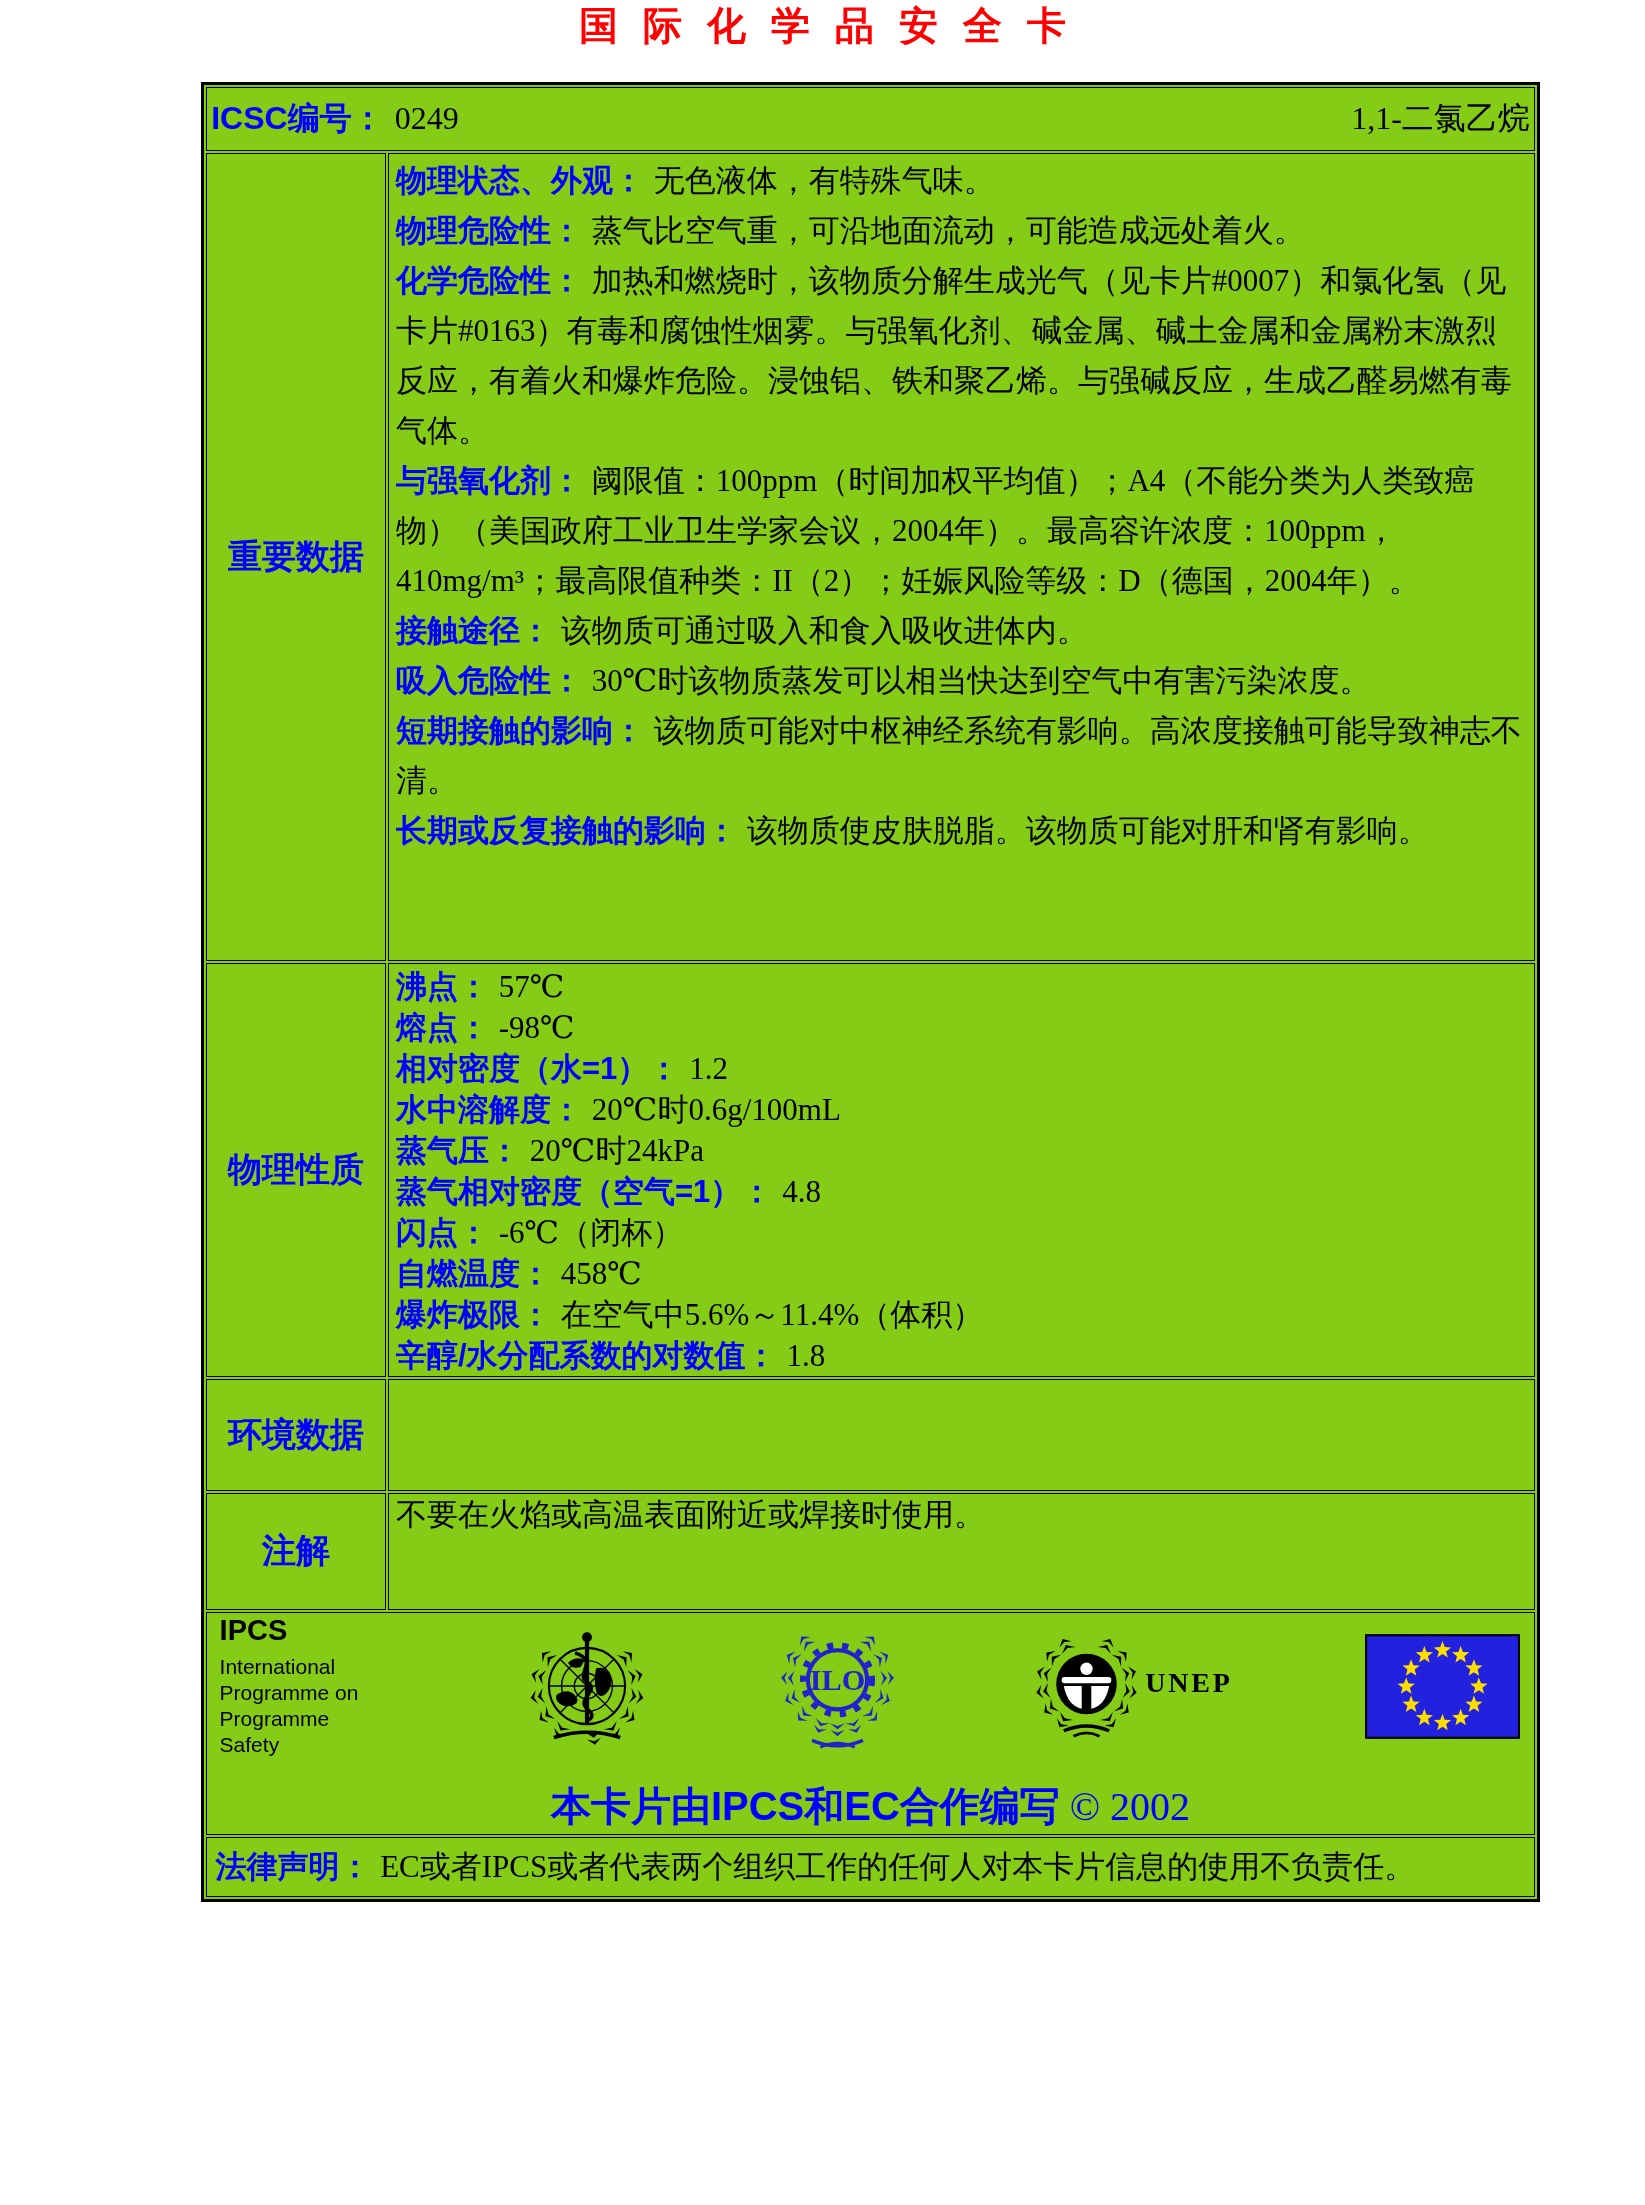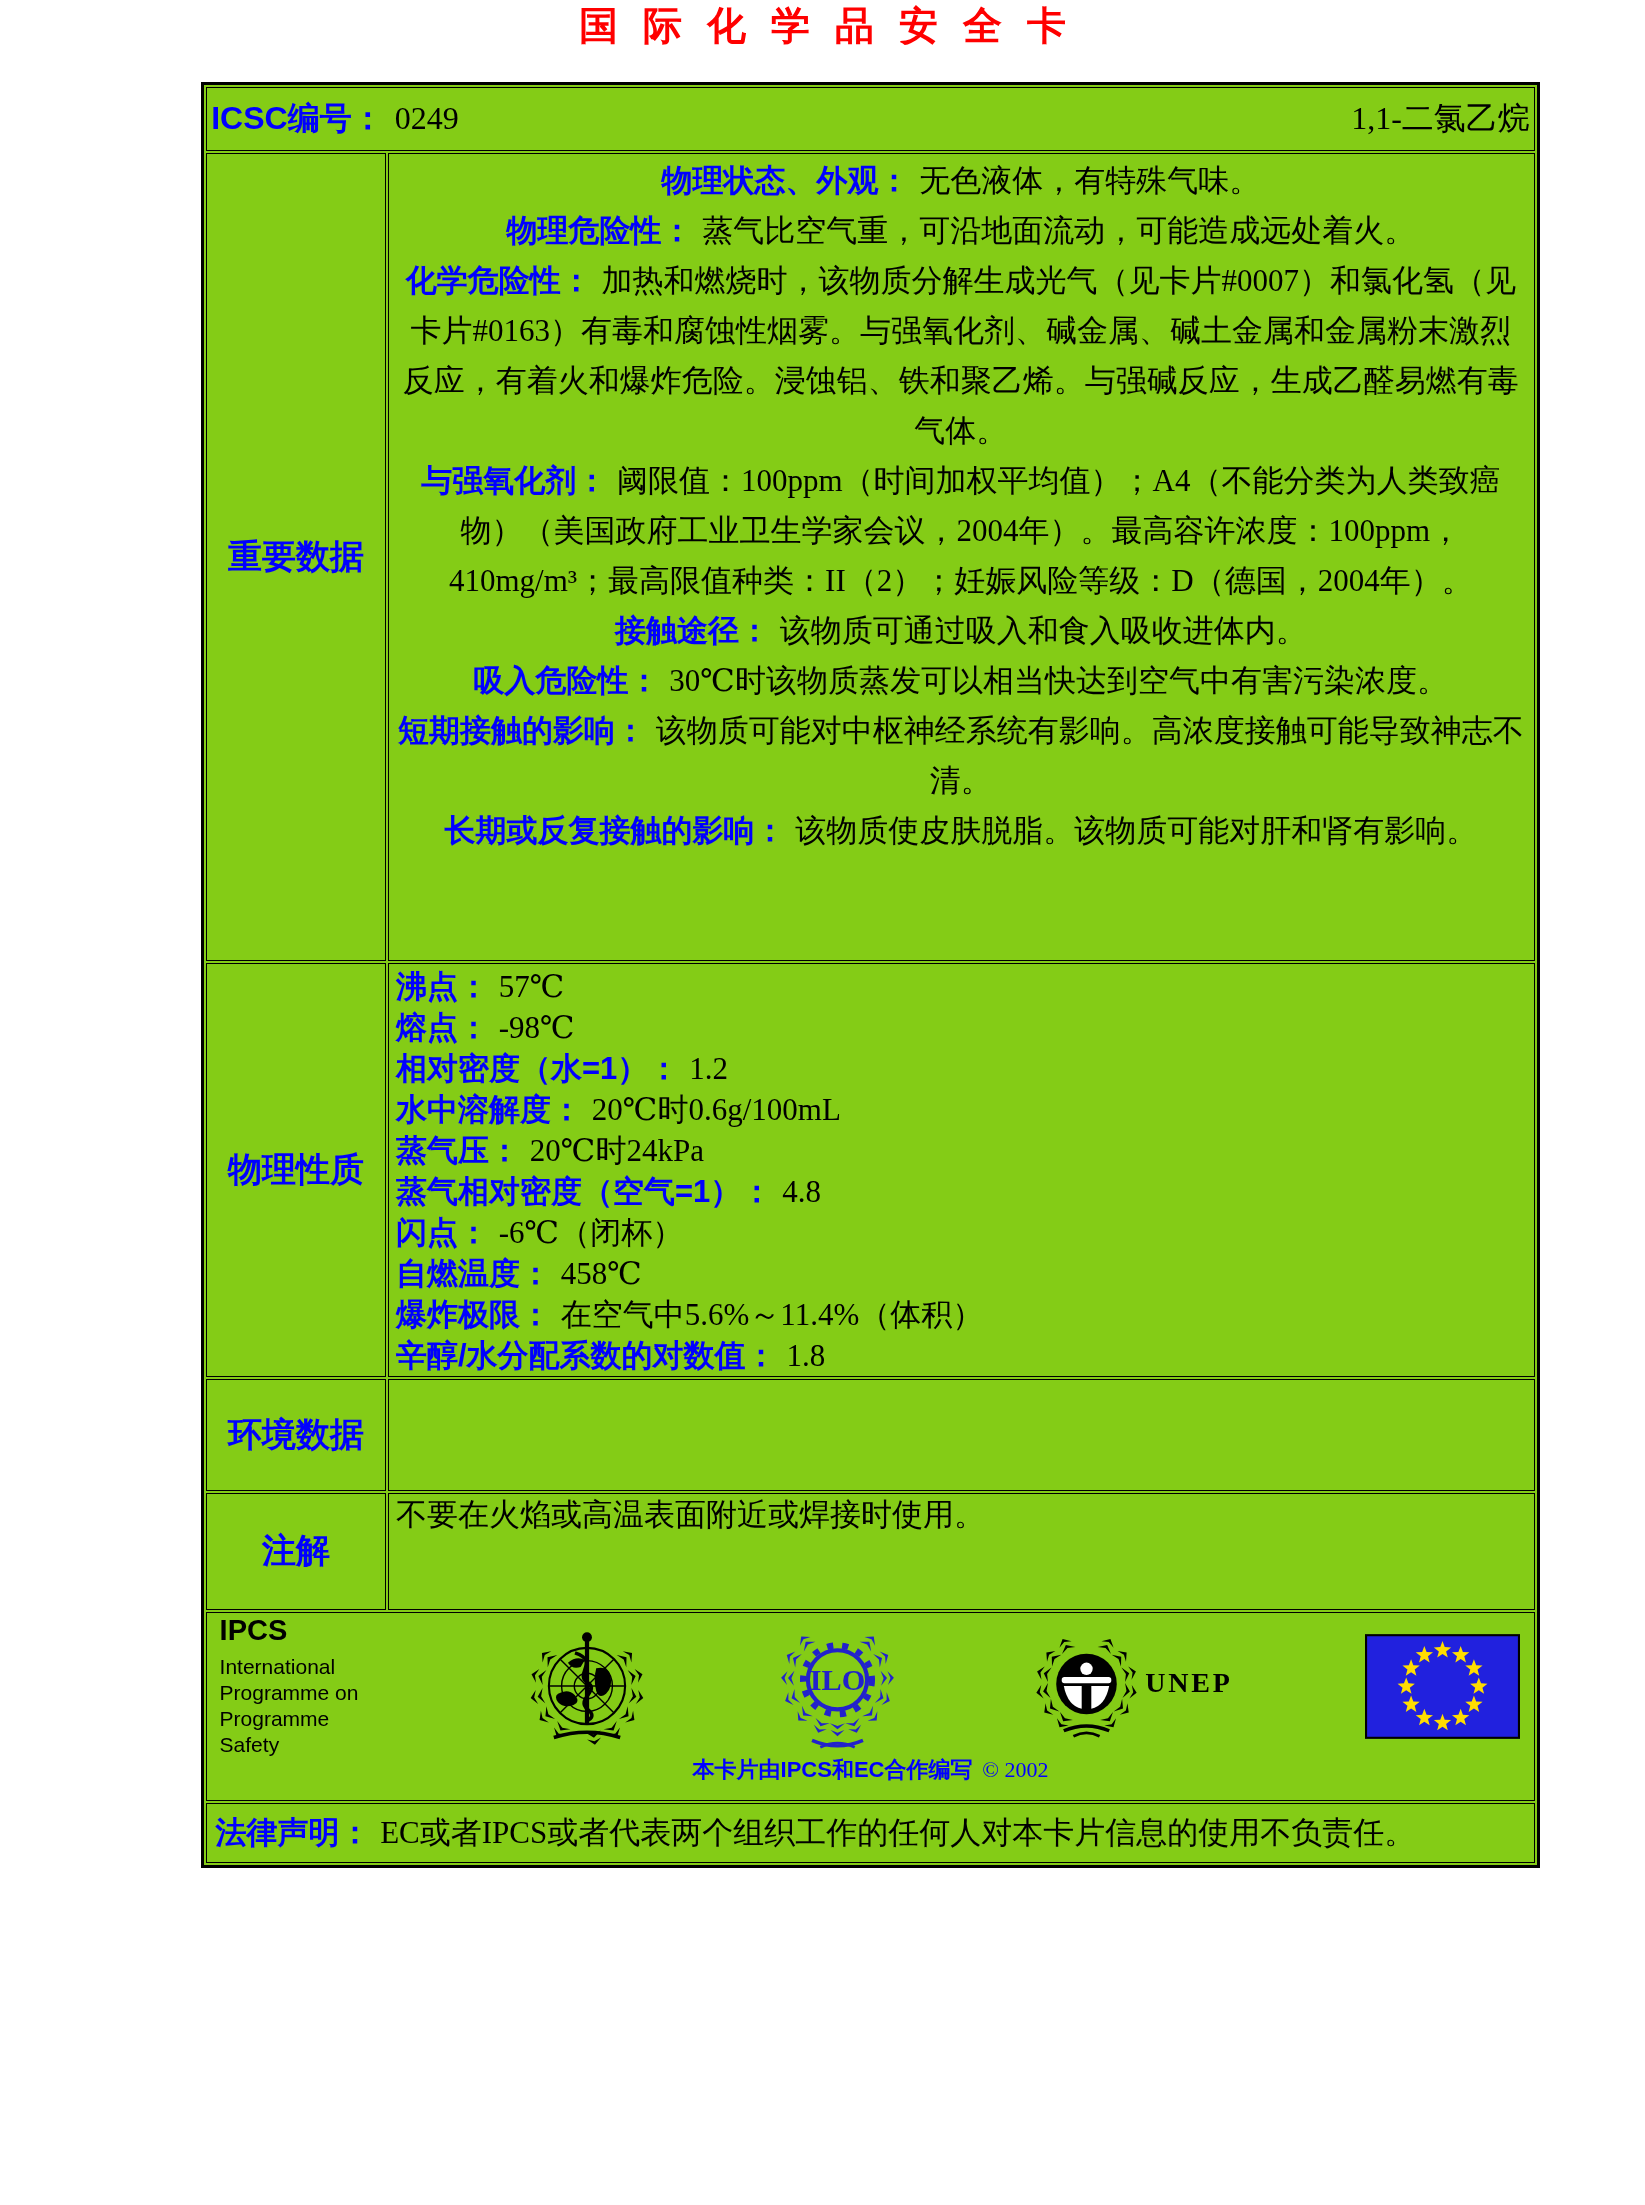"物理状态、外观： 无色液体，有特殊气味。" .imp p { text-align: center -> none }
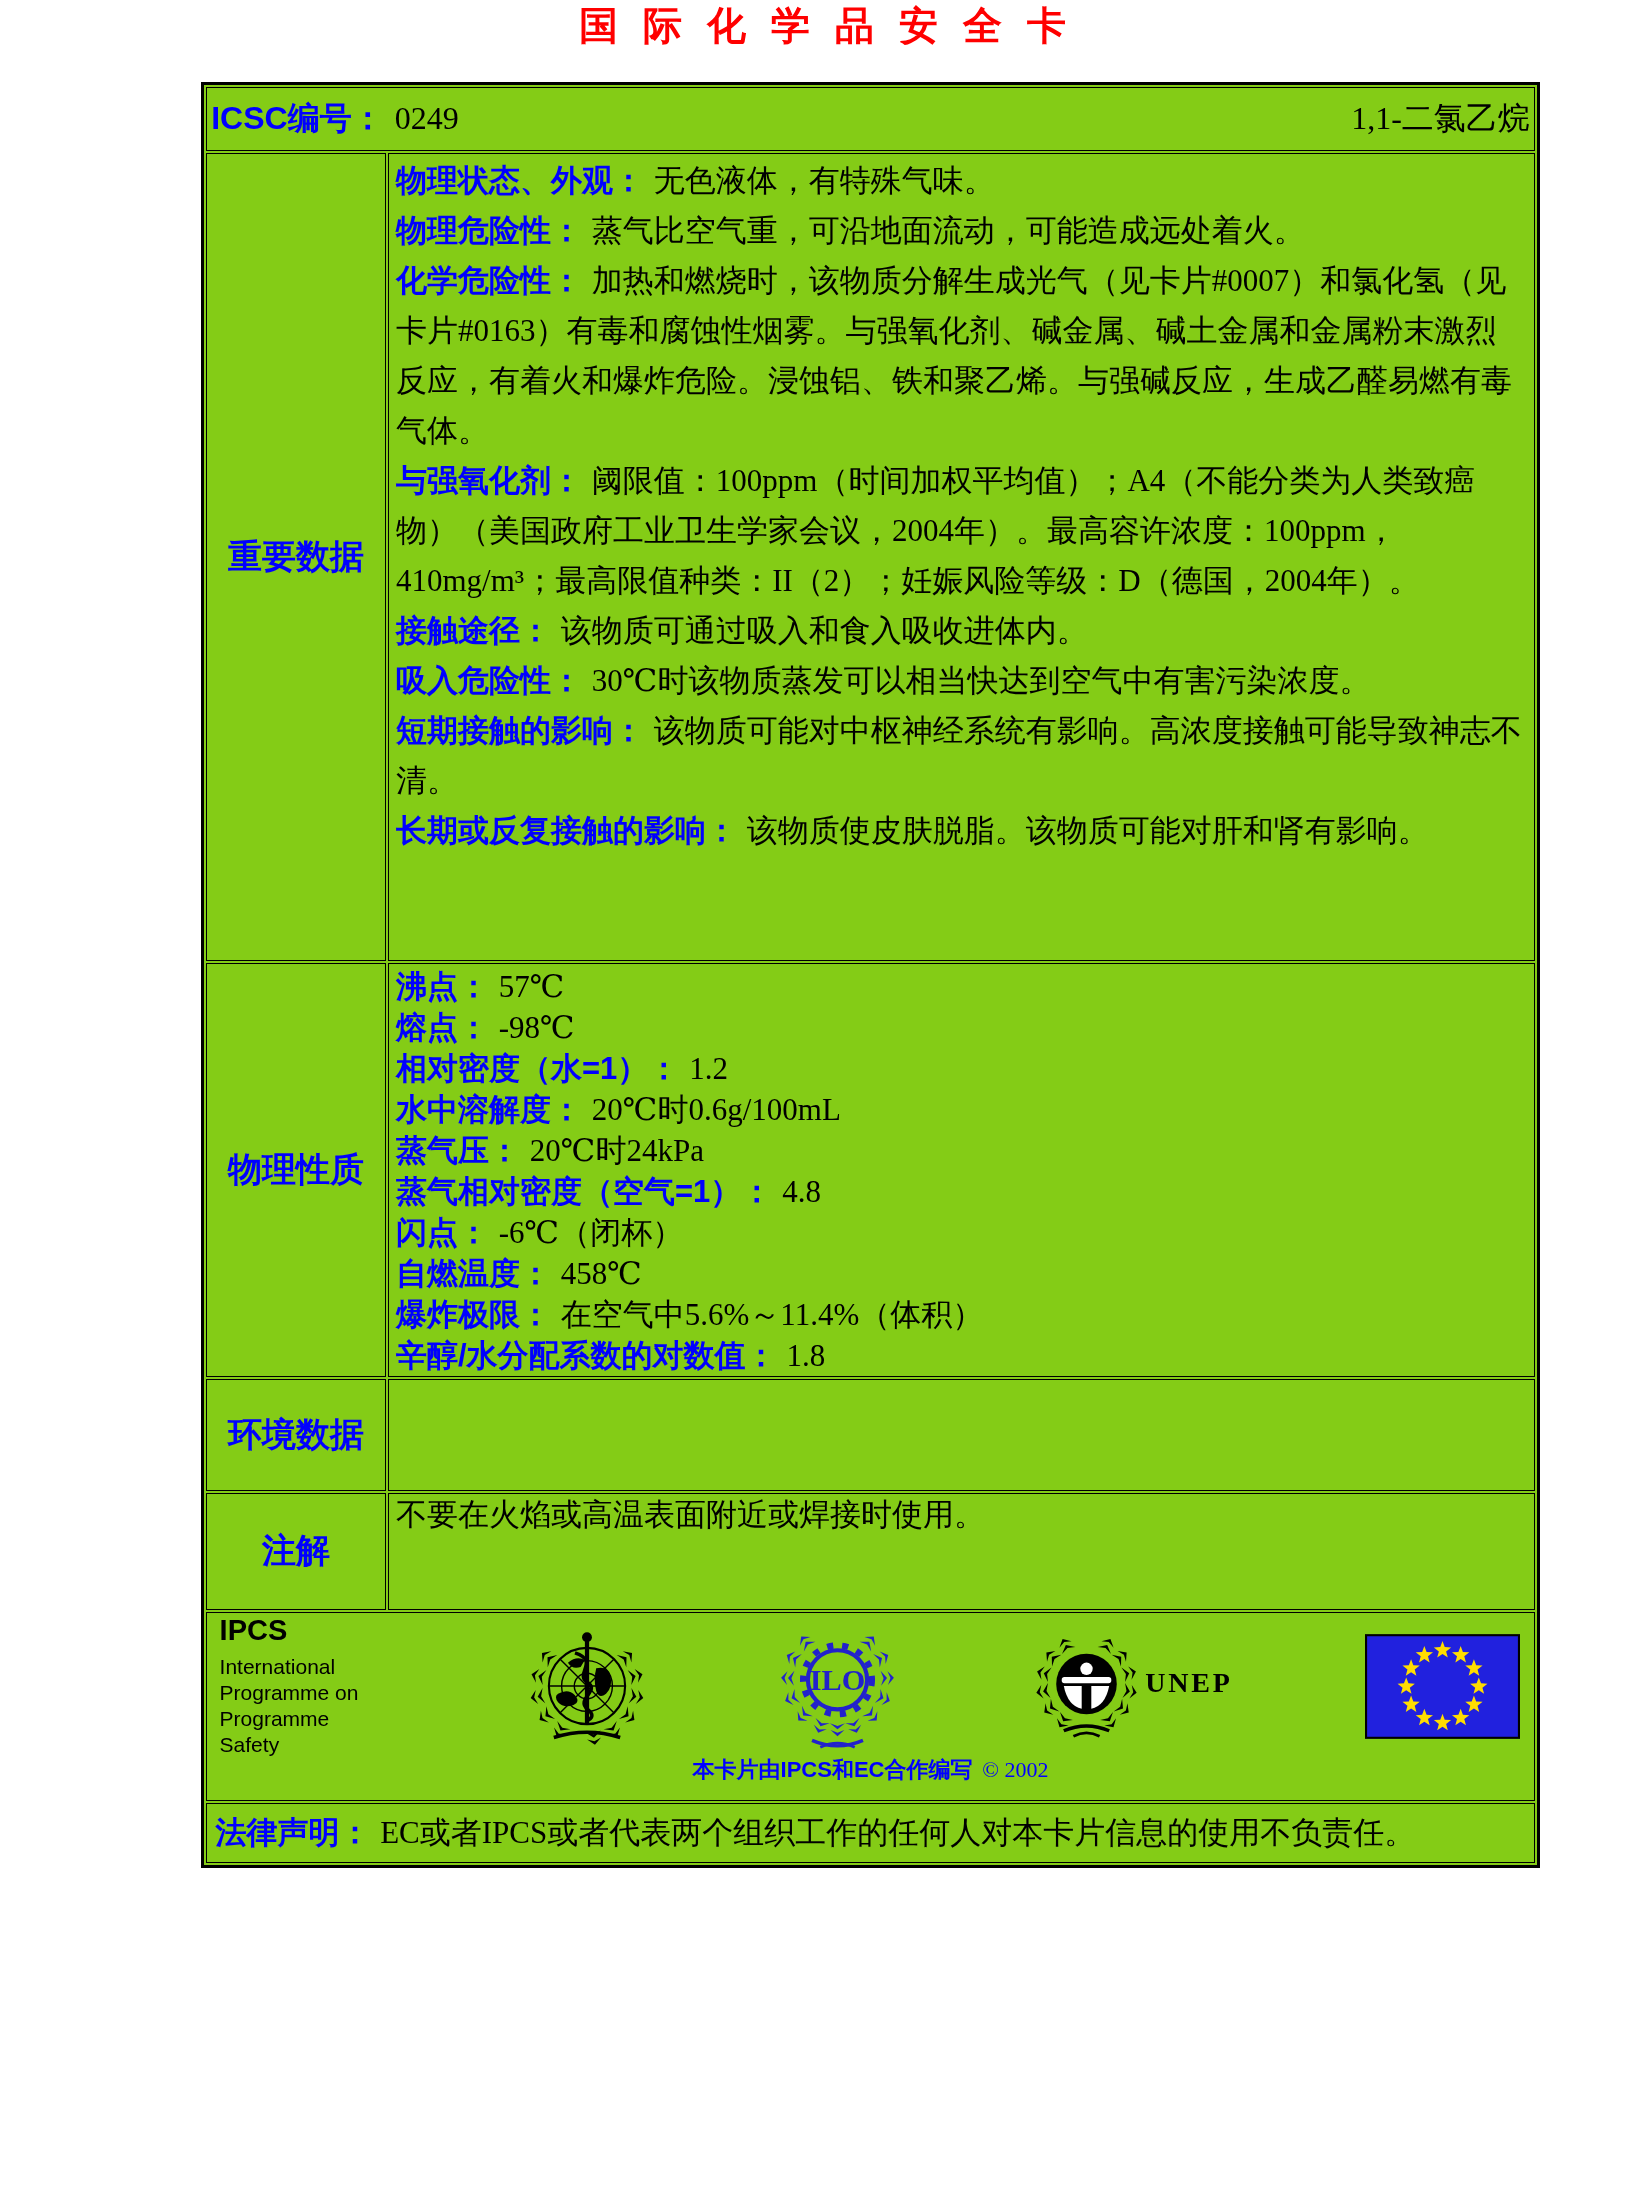"本卡片由IPCS和EC合作编写 © 2002" .credit-line { font-size: 22px -> 40px; margin-top: 2px -> 26px }
